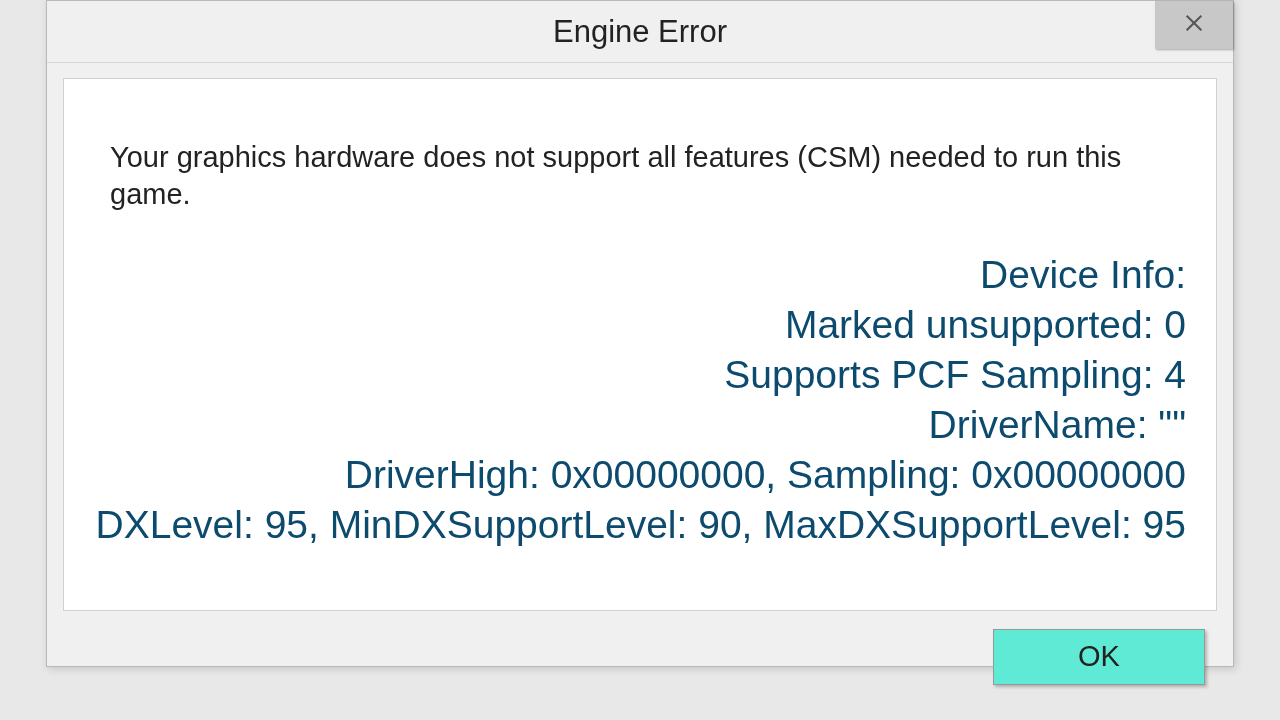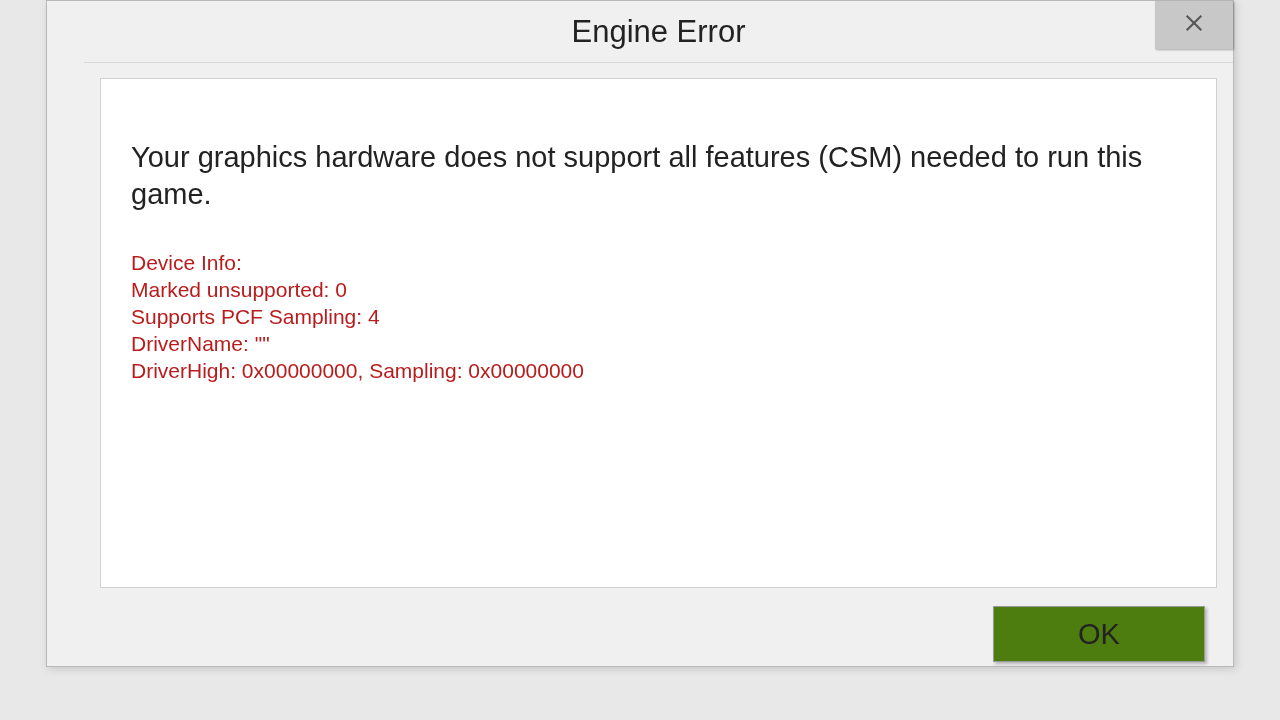"Engine Error" .dialog-window { padding-left: 37px -> none }
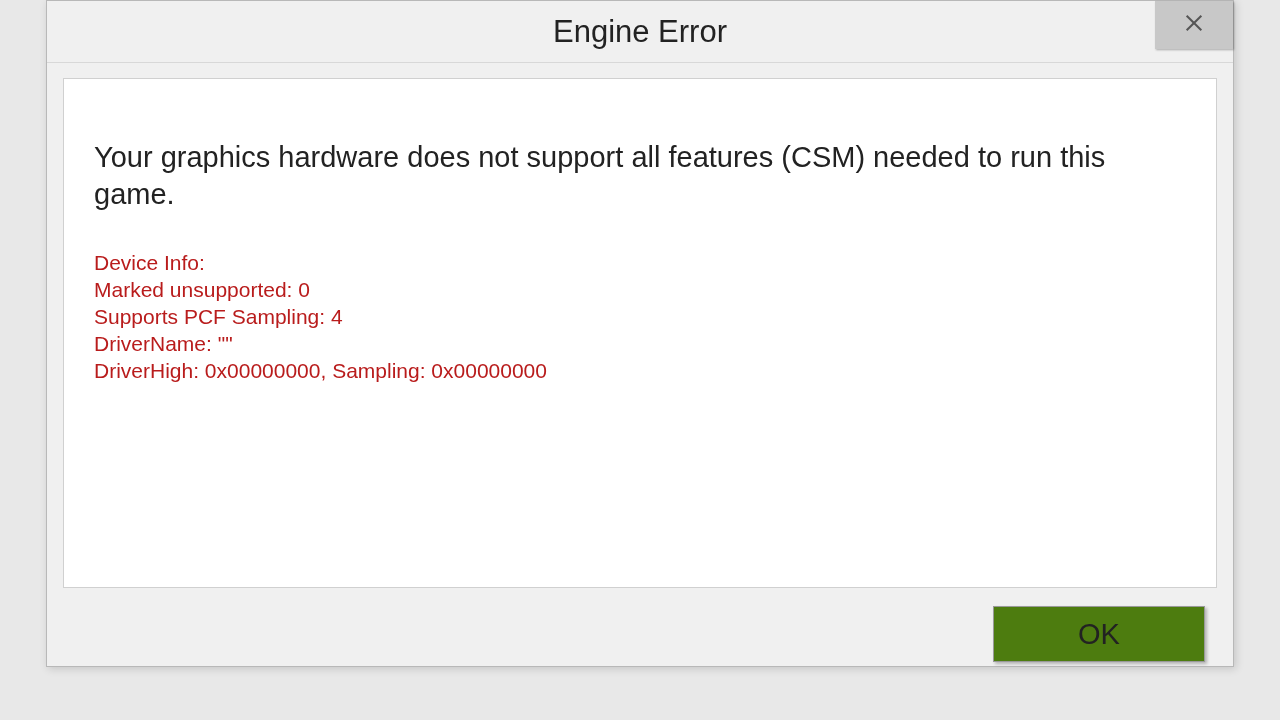"Your graphics hardware does not" .message-text { margin-left: none -> 16px }
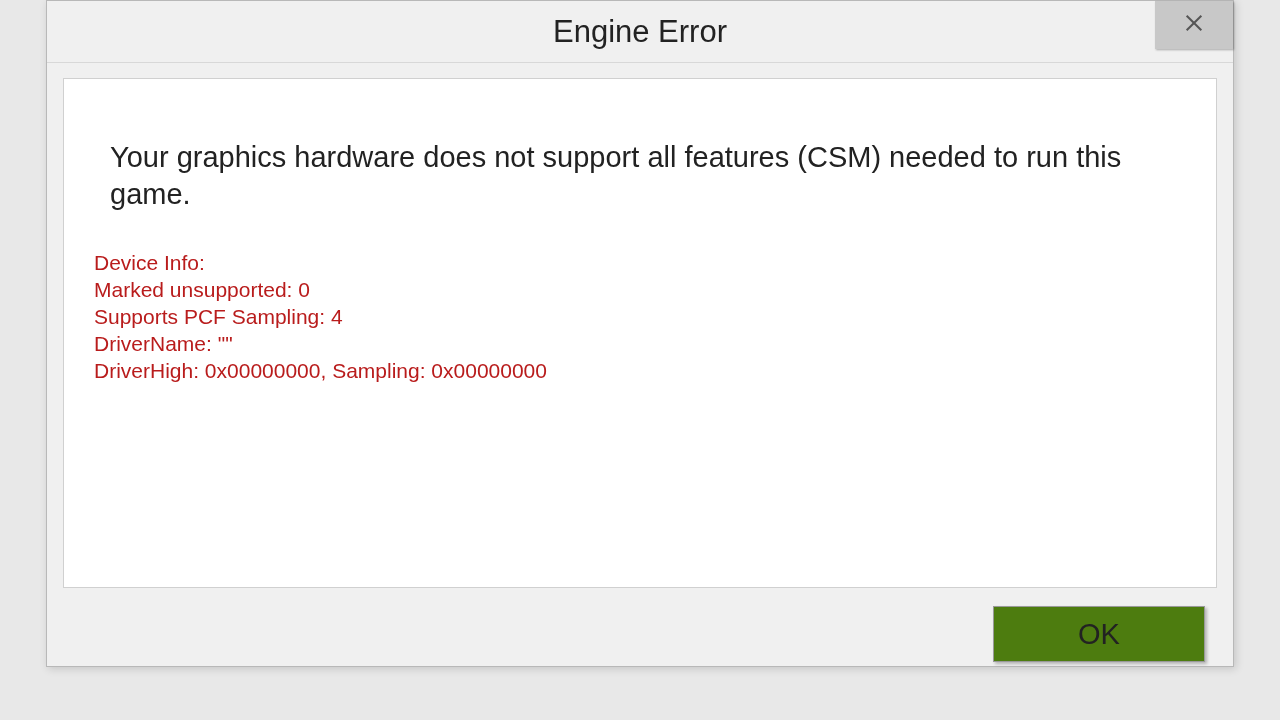"Device Info:" .info-line { color: #b91c1c -> #0c4a6e; font-size: 21px -> 39px; text-align: none -> right }
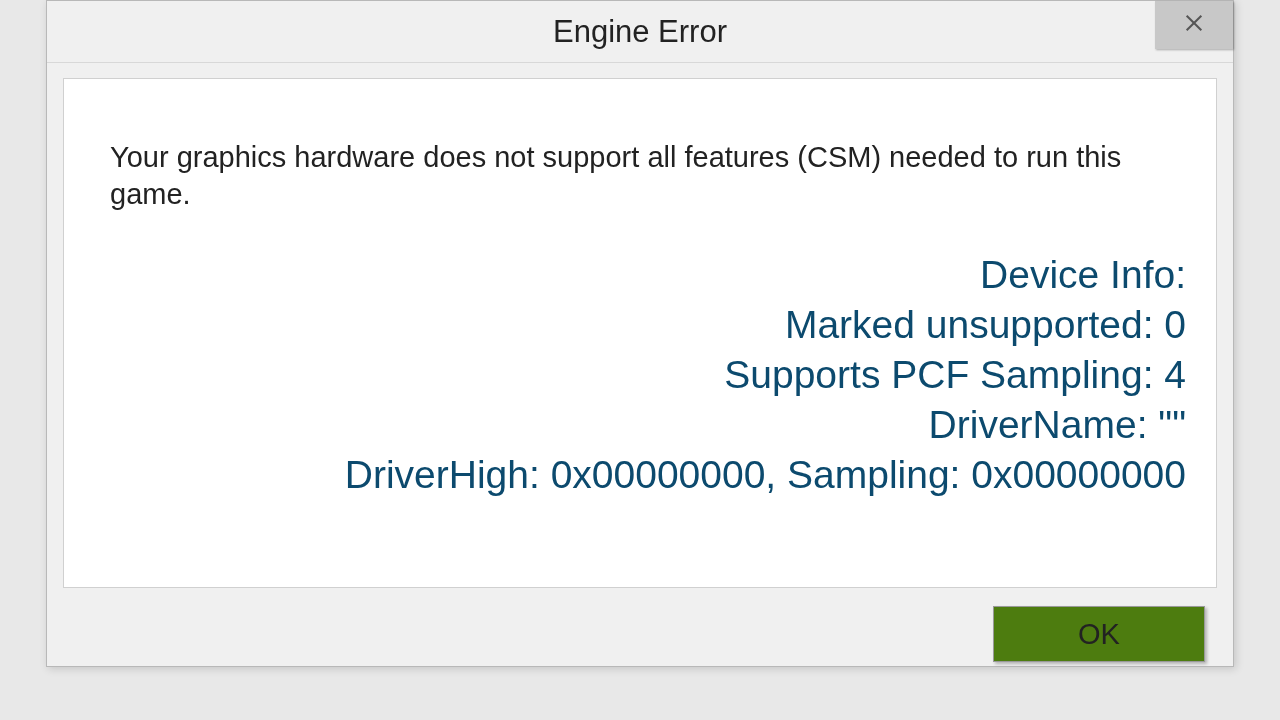"DXLevel: 95, MinDXSupportLevel: 90," div.info-line { html: none -> <div>DXLevel: 95, MinDXSupportLevel: 90, MaxDXSupportLevel: 95</div> }
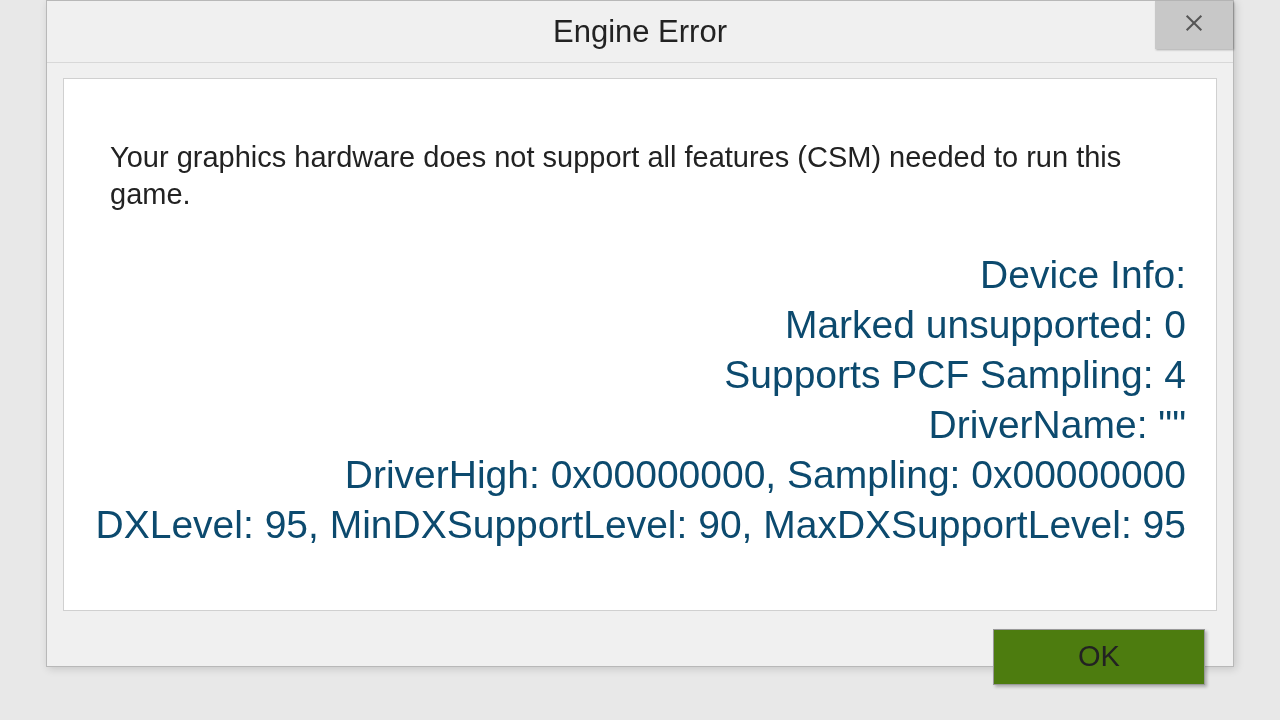"OK" .ok-button { background: #4d7c0f -> #5eead4 }
